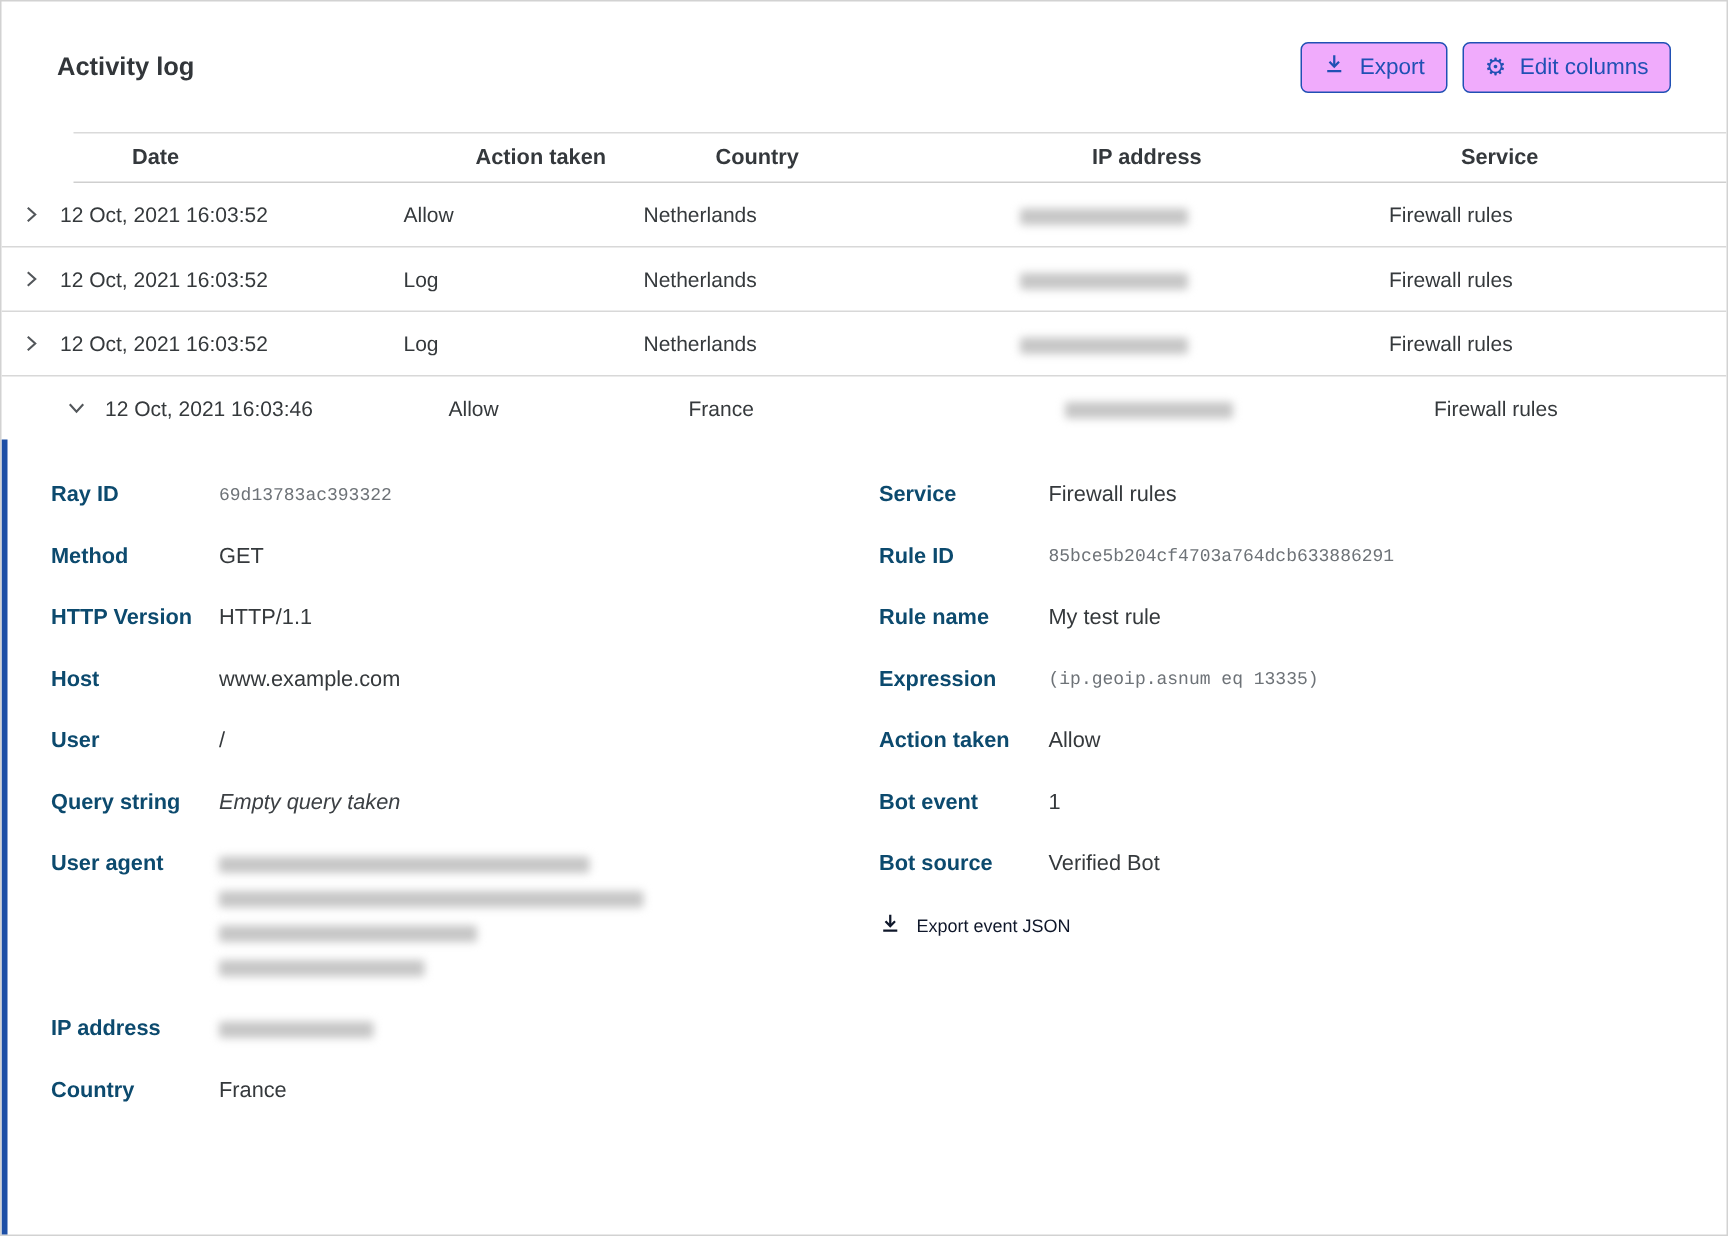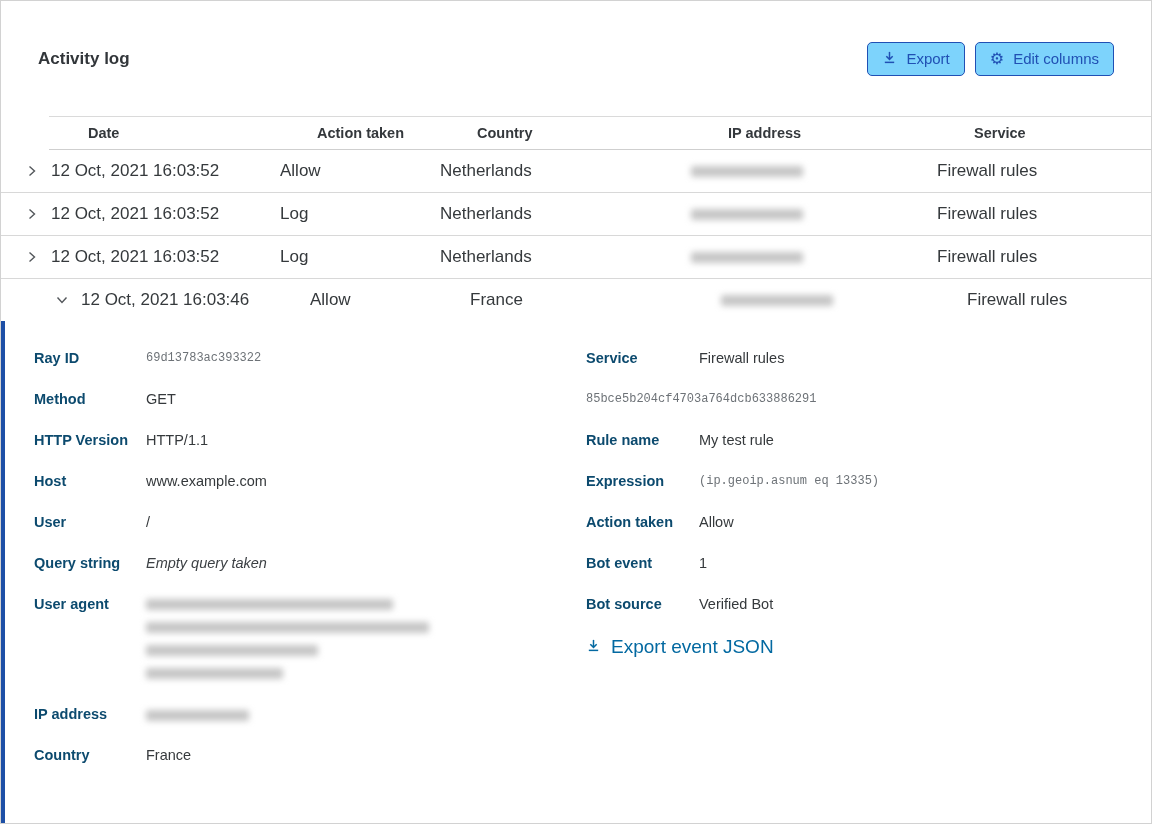"Activity log" .topbar { padding: 14px 37px -> 0 37px }
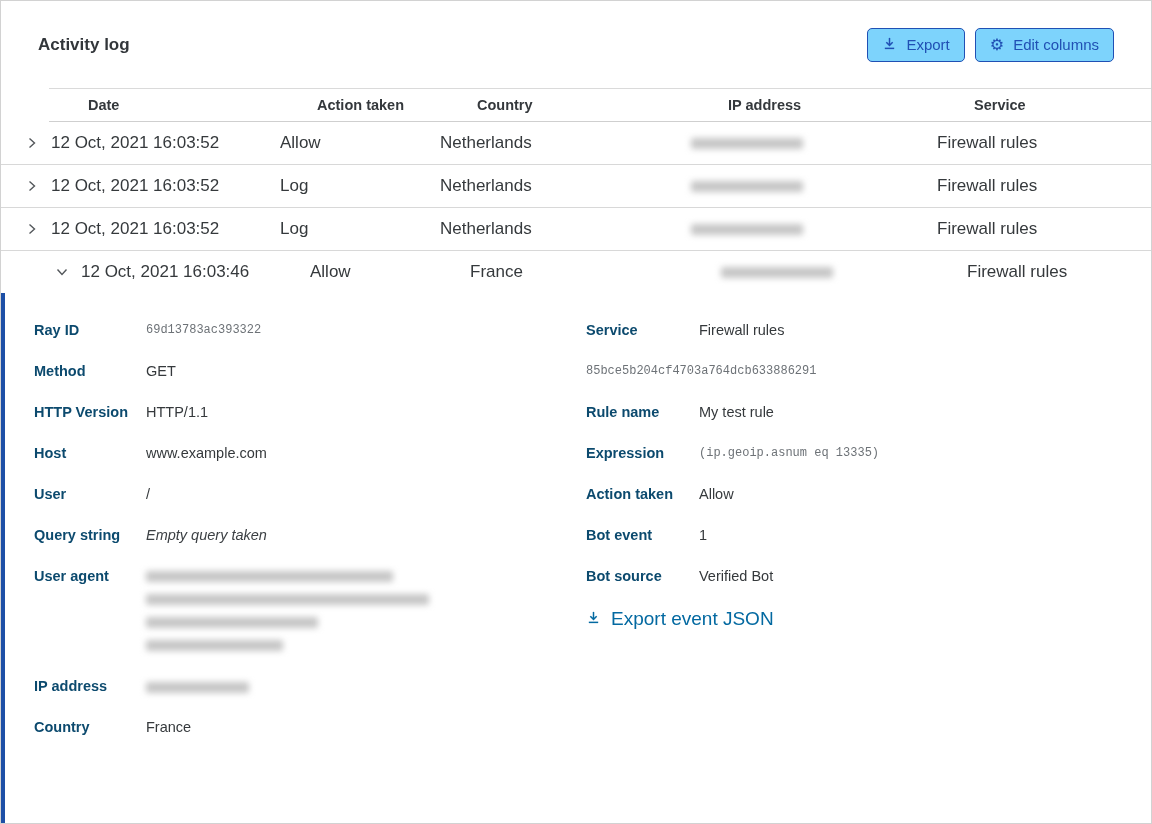"Export" .btn { background: #7dd3fc -> #f0abfc }
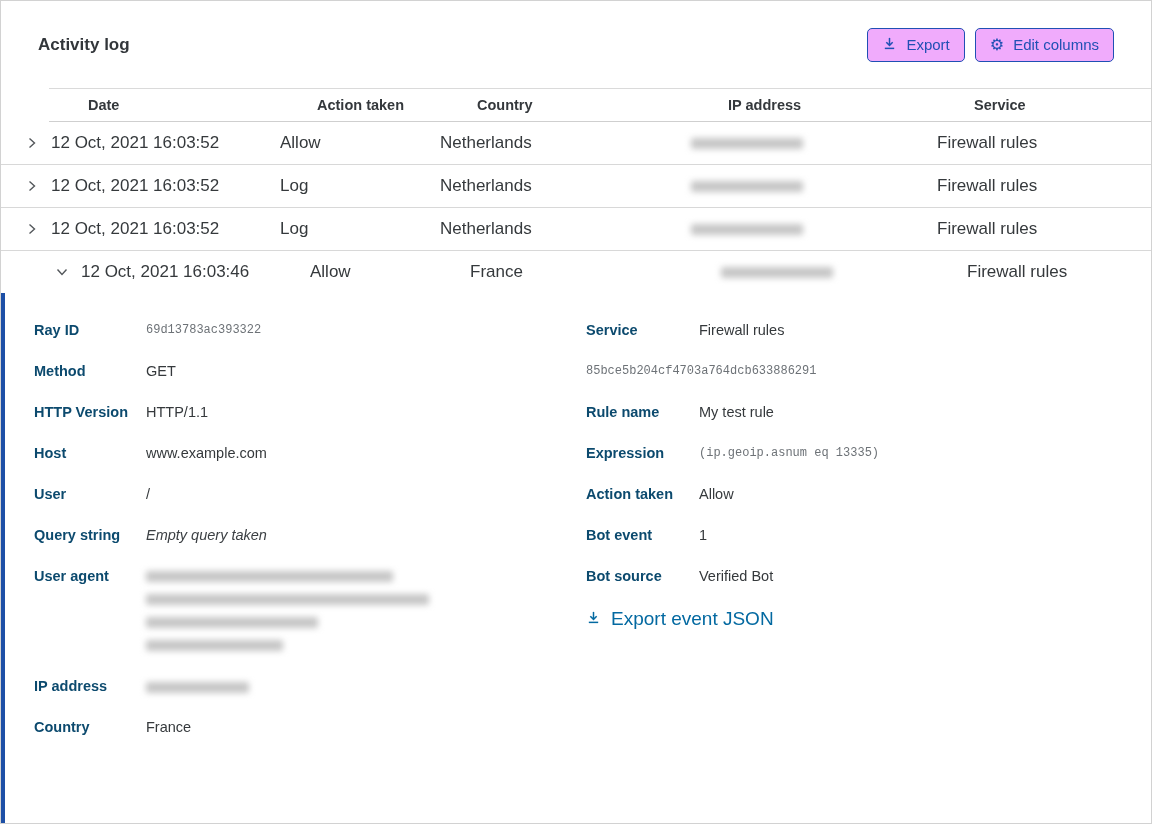"12 Oct, 2021 16:03:52" .table-row { font-size: 17px -> 14px; padding-left: 11px -> none }
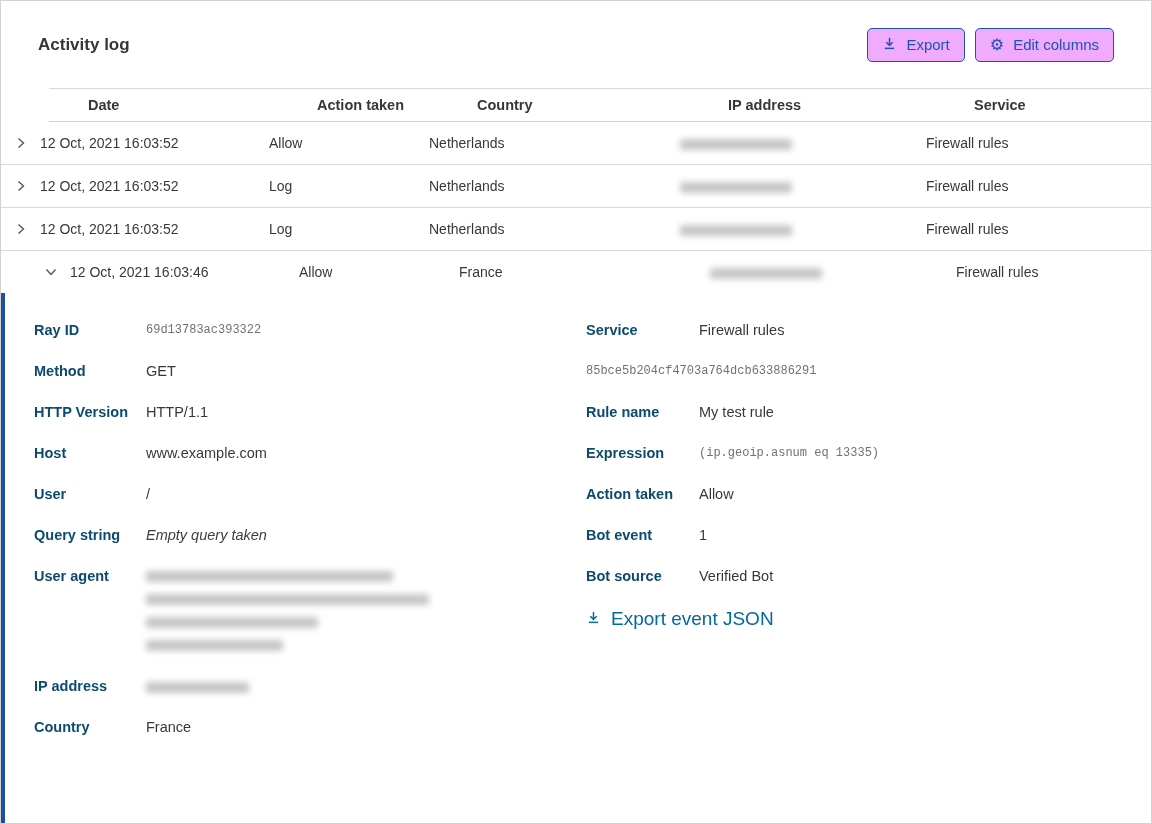"Rule ID" div.flabel { html: none -> <div>Rule ID</div> }
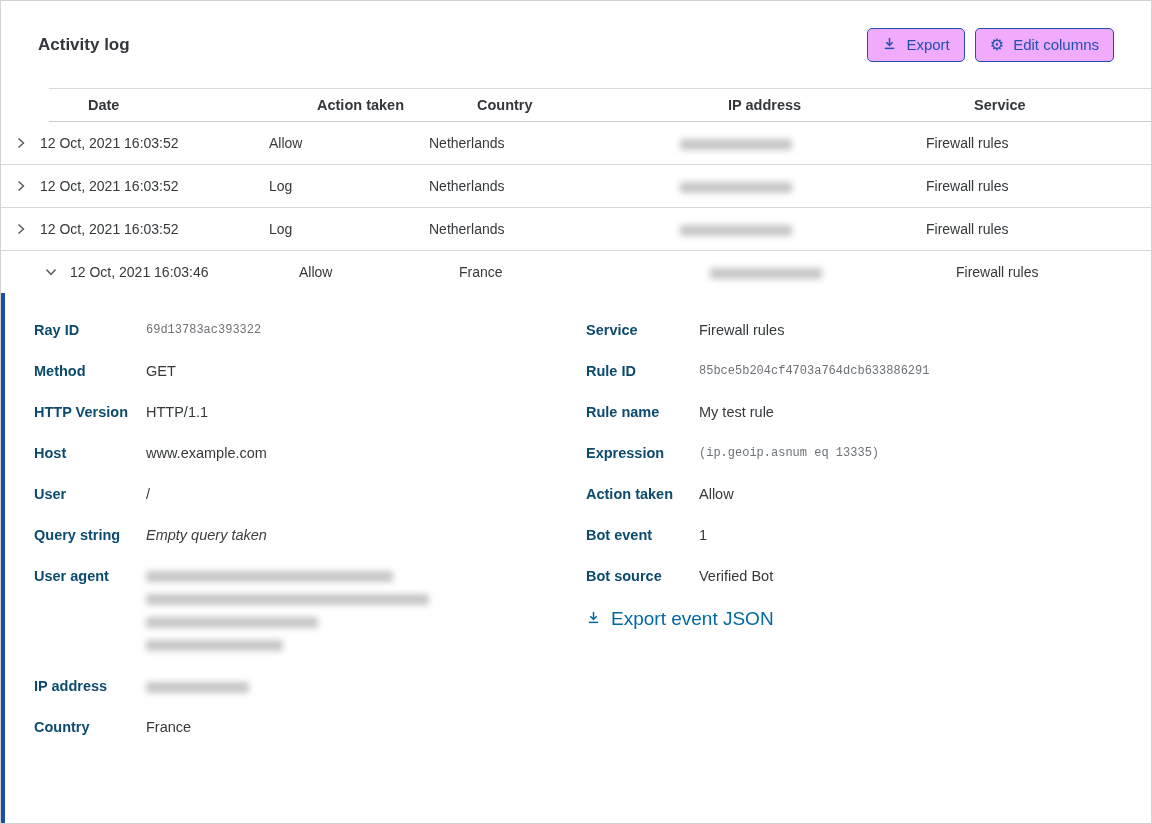"Export event JSON" .export-link { color: #0369a1 -> #0f172a; font-size: 19px -> 12px }
